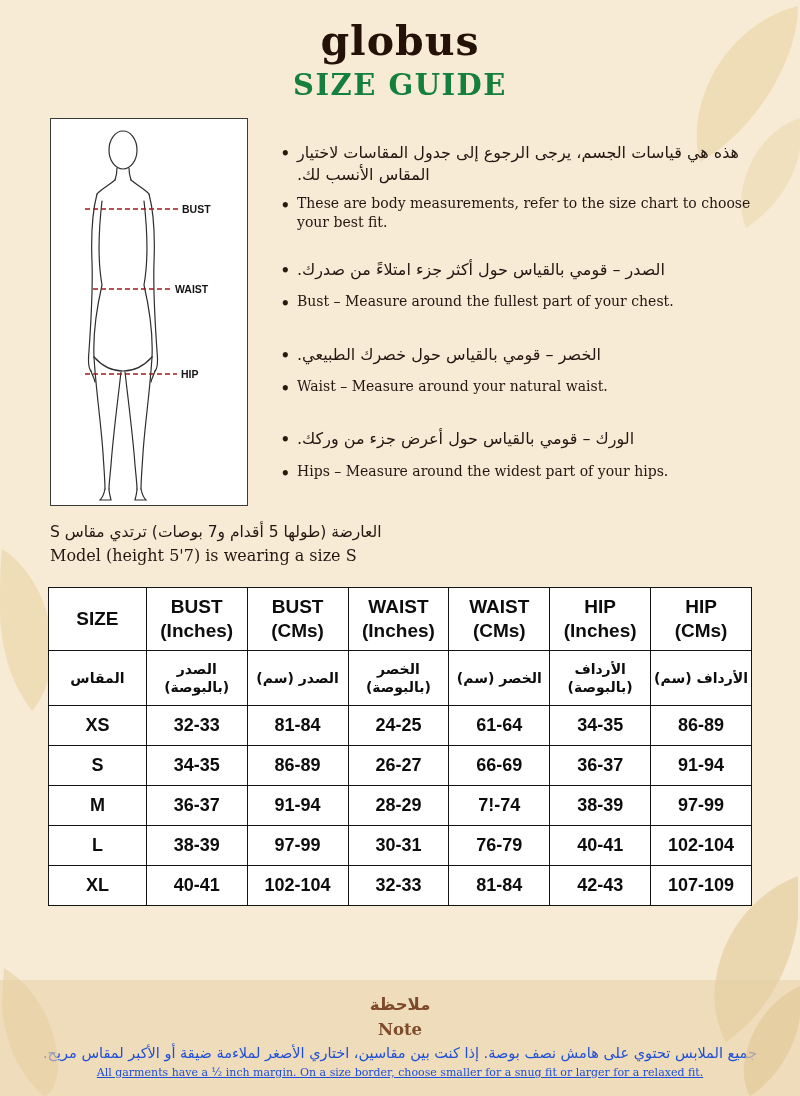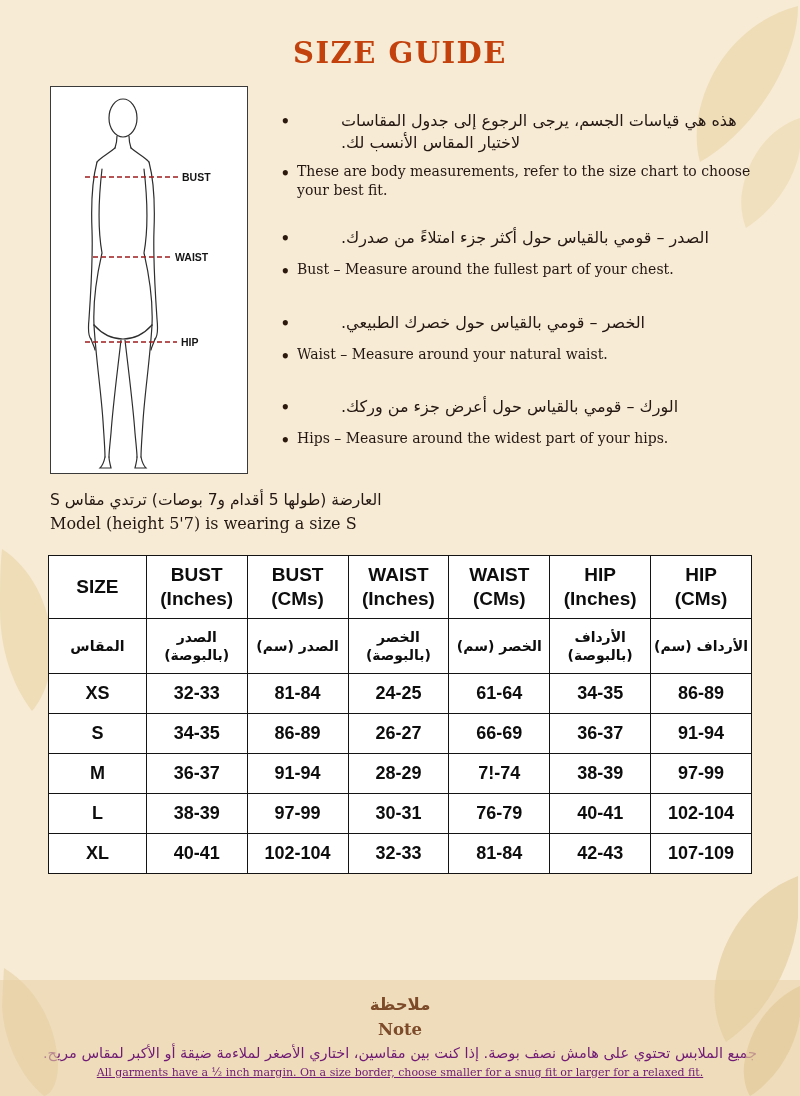"globus" div.logo { html: none -> <div>globus</div> }
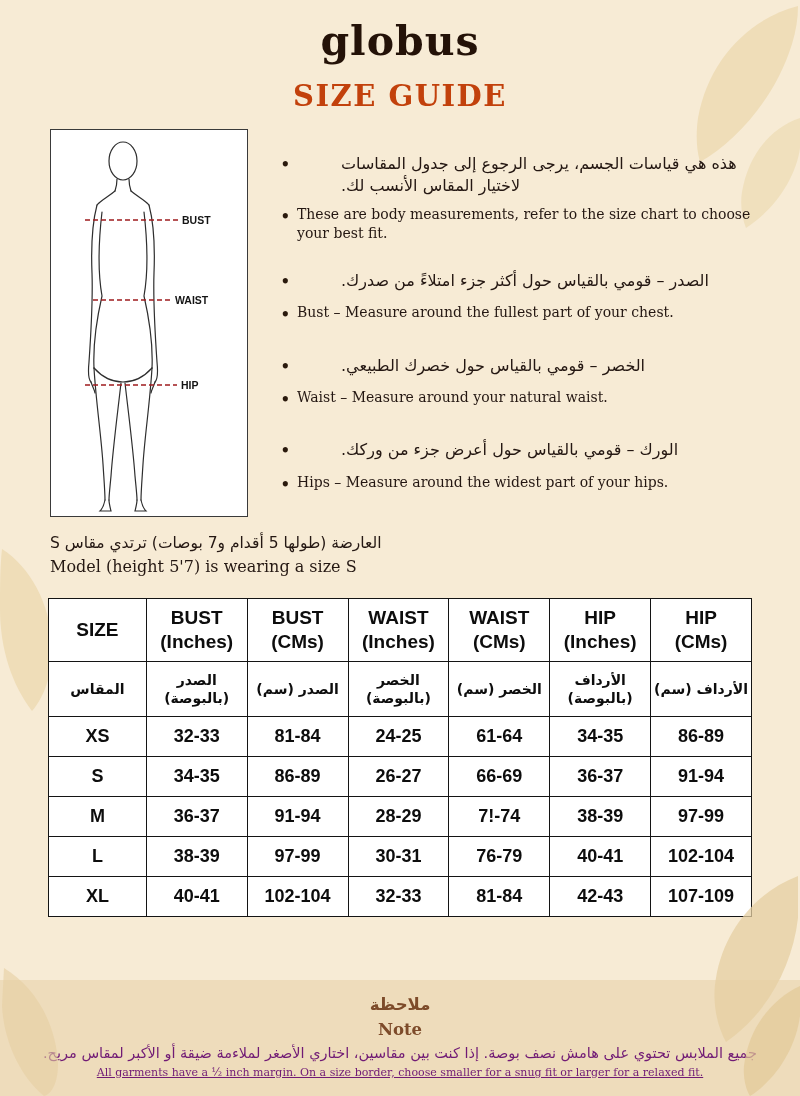"SIZE GUIDE" .title { color: #c2410c -> #15803d; margin-top: 16px -> 5px }
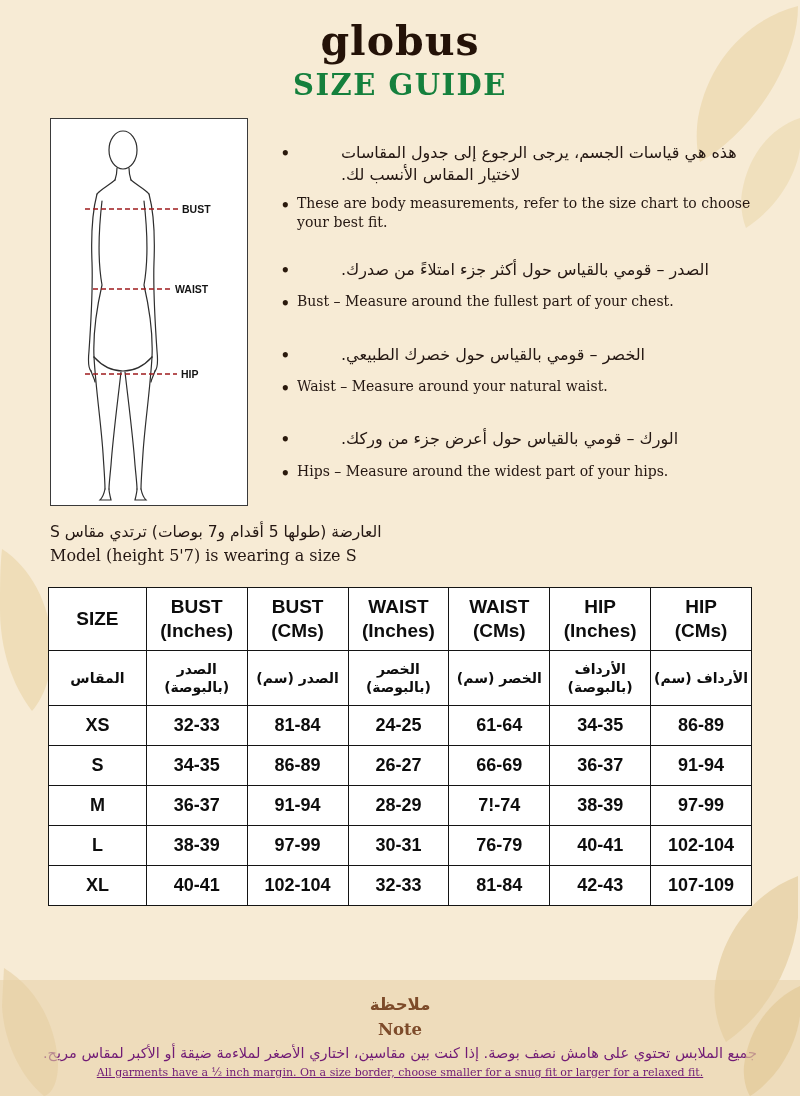"هذه هي قياسات الجسم، يرجى" .text.ar { margin-left: 44px -> none }
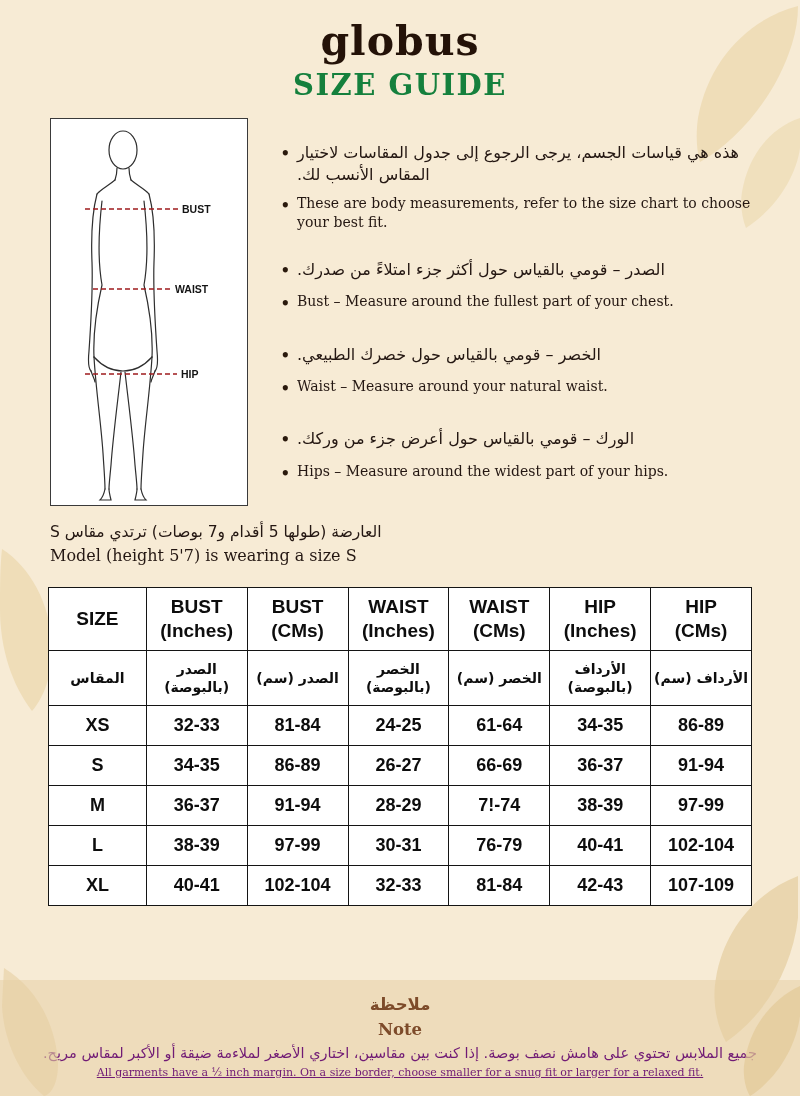"جميع الملابس تحتوي على هامش" .note-body { color: #701a75 -> #1d4ed8 }
